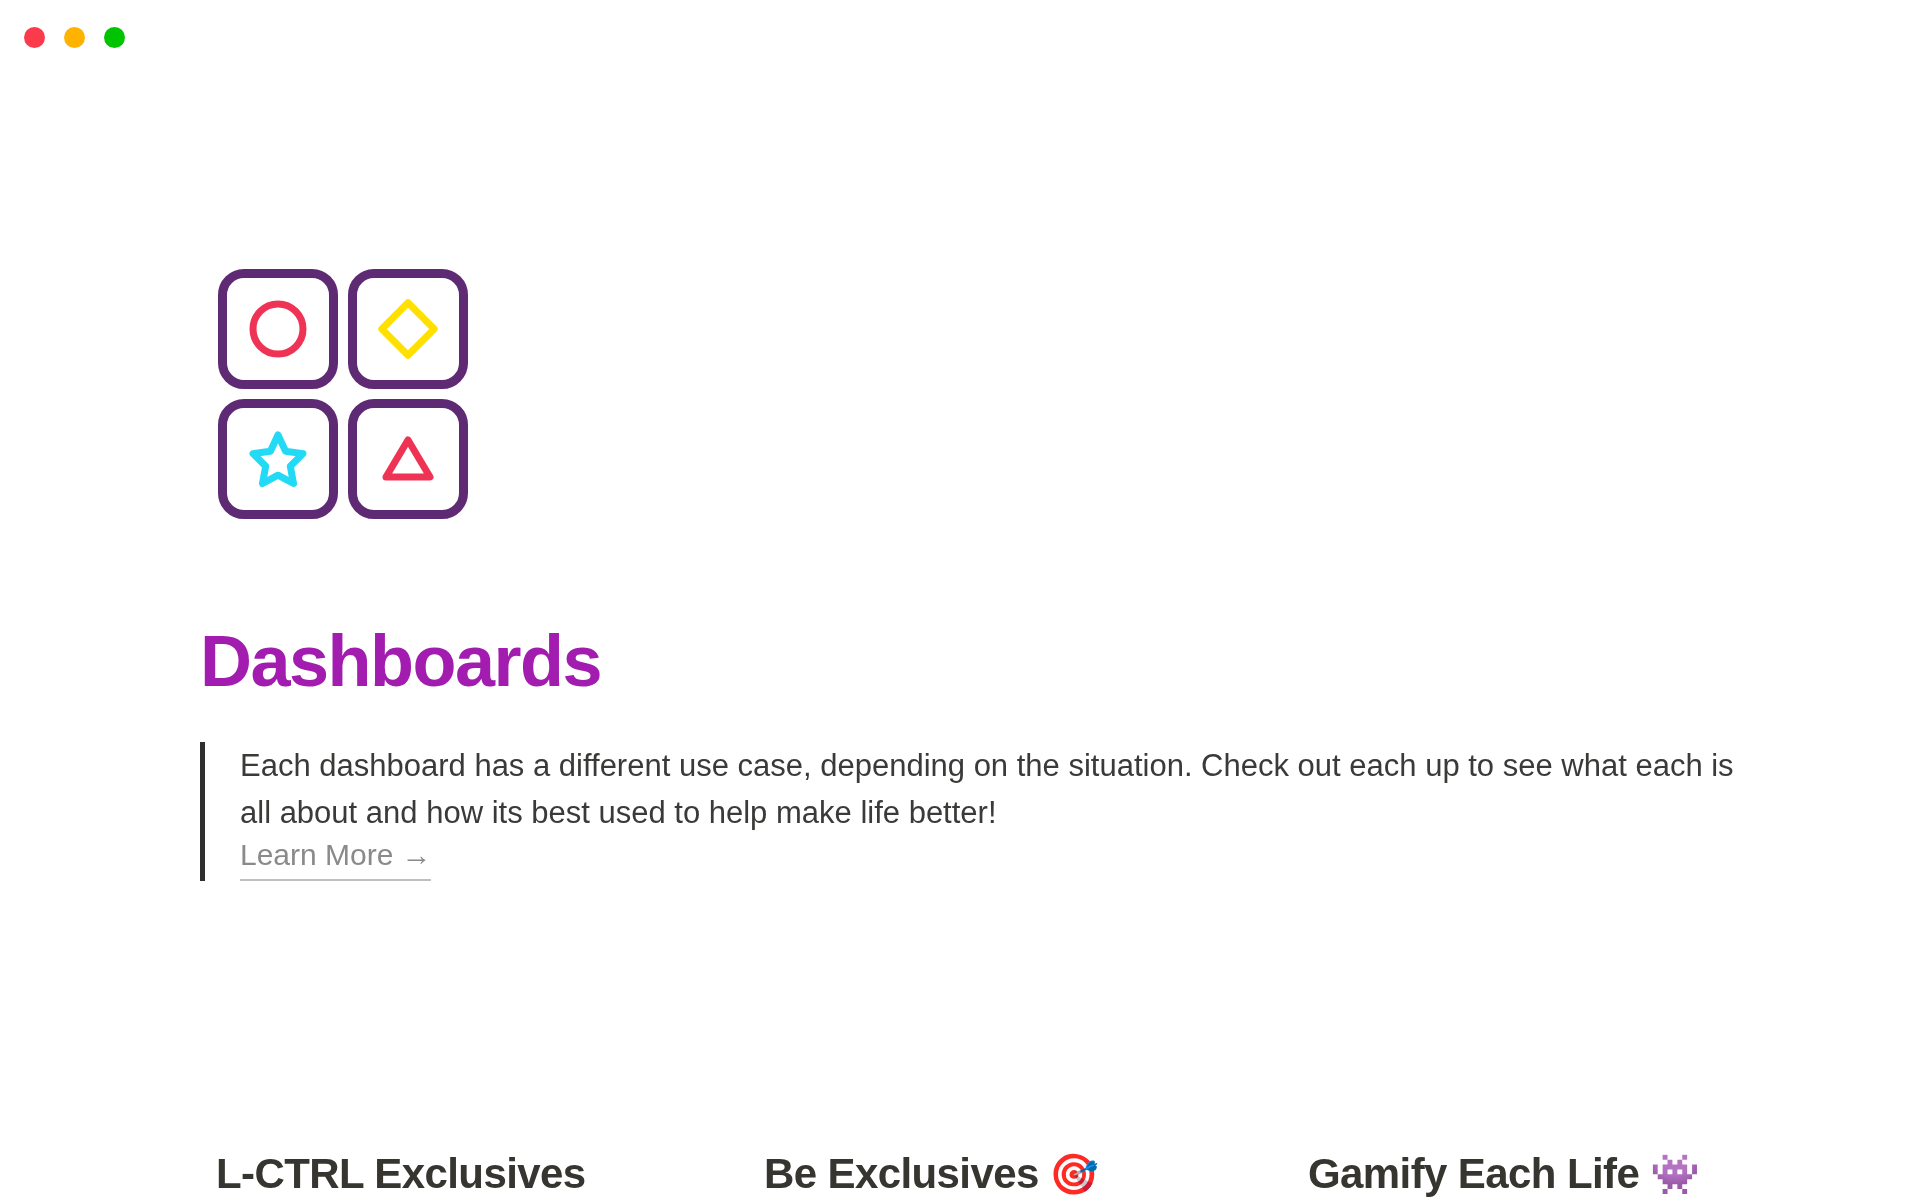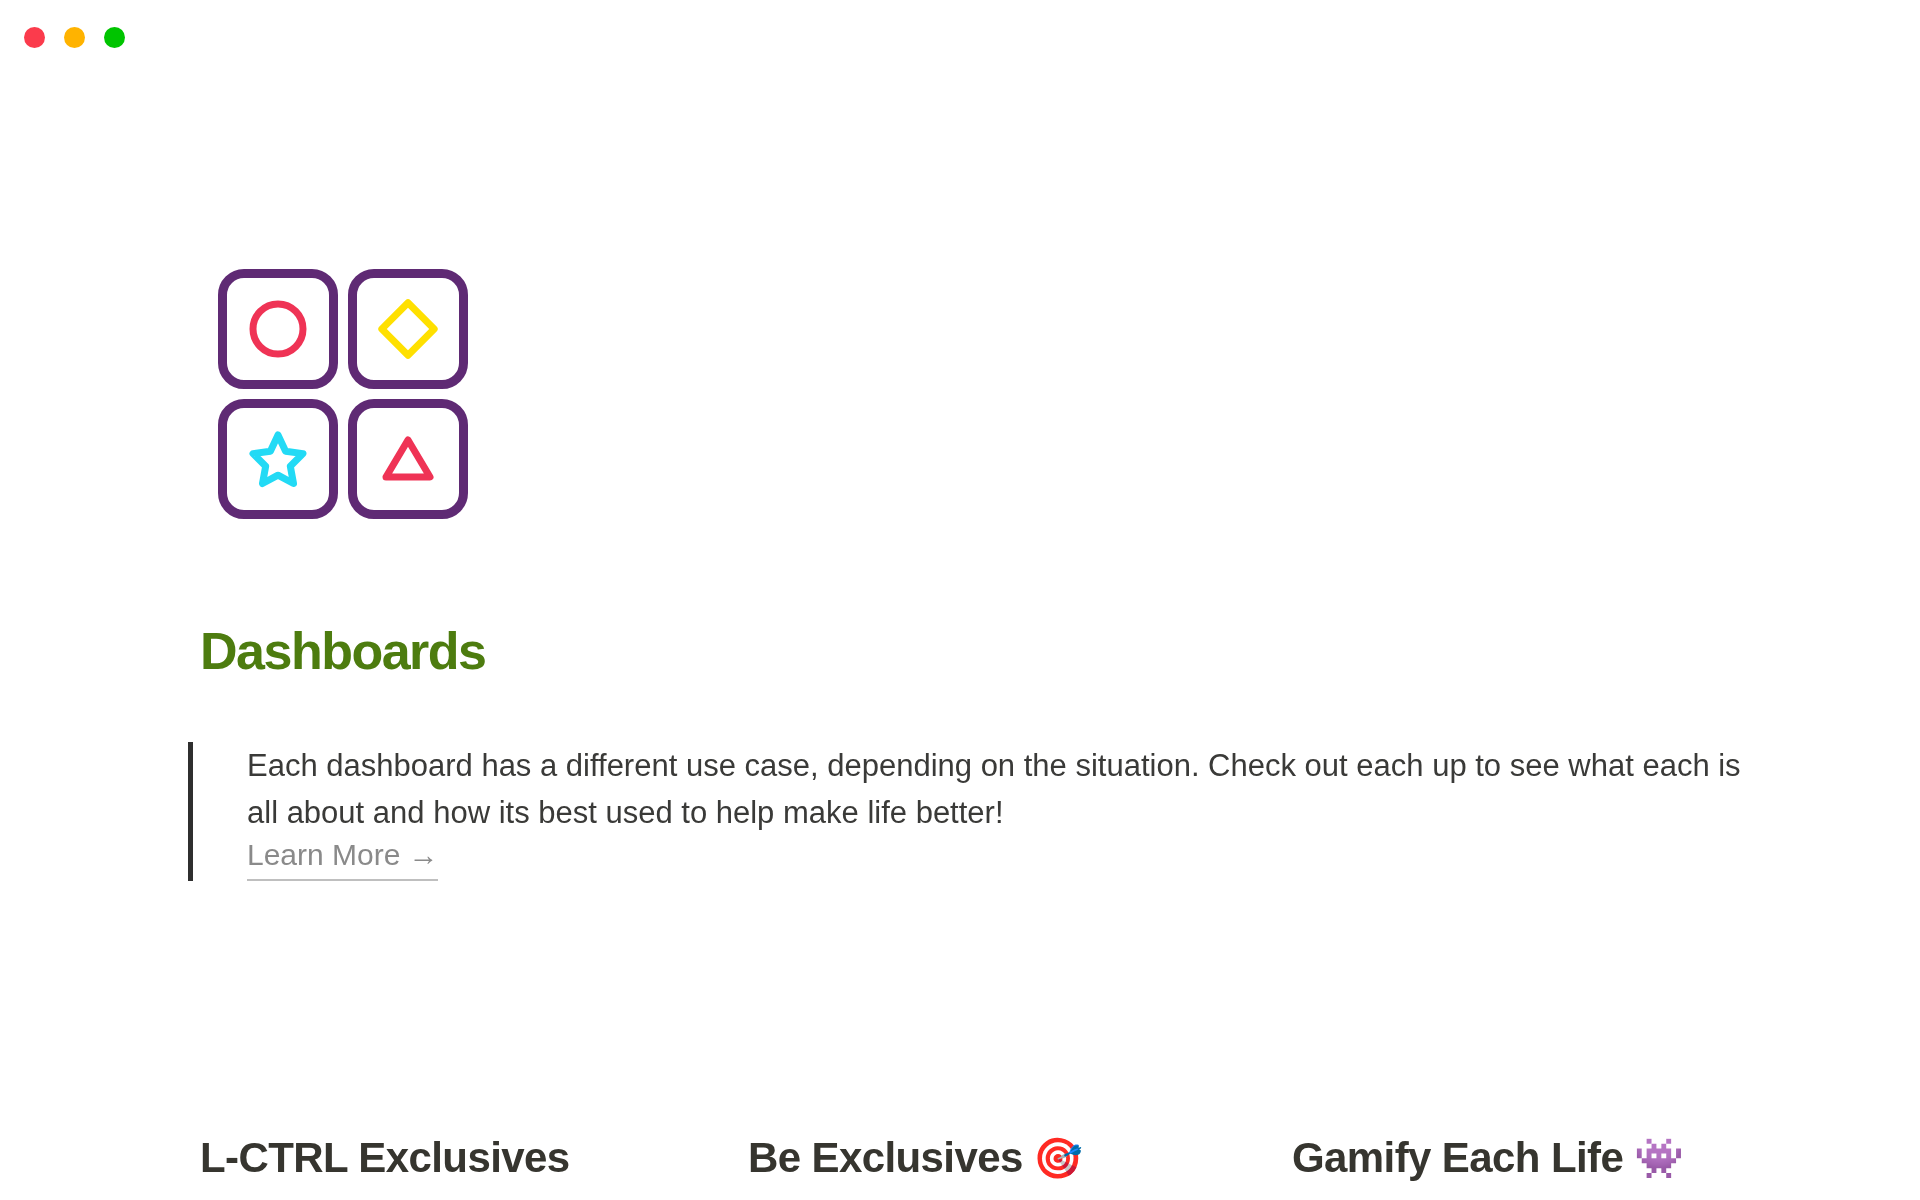"Dashboards" .page-title { color: #4d7c0f -> #a21caf; font-size: 52px -> 72px }
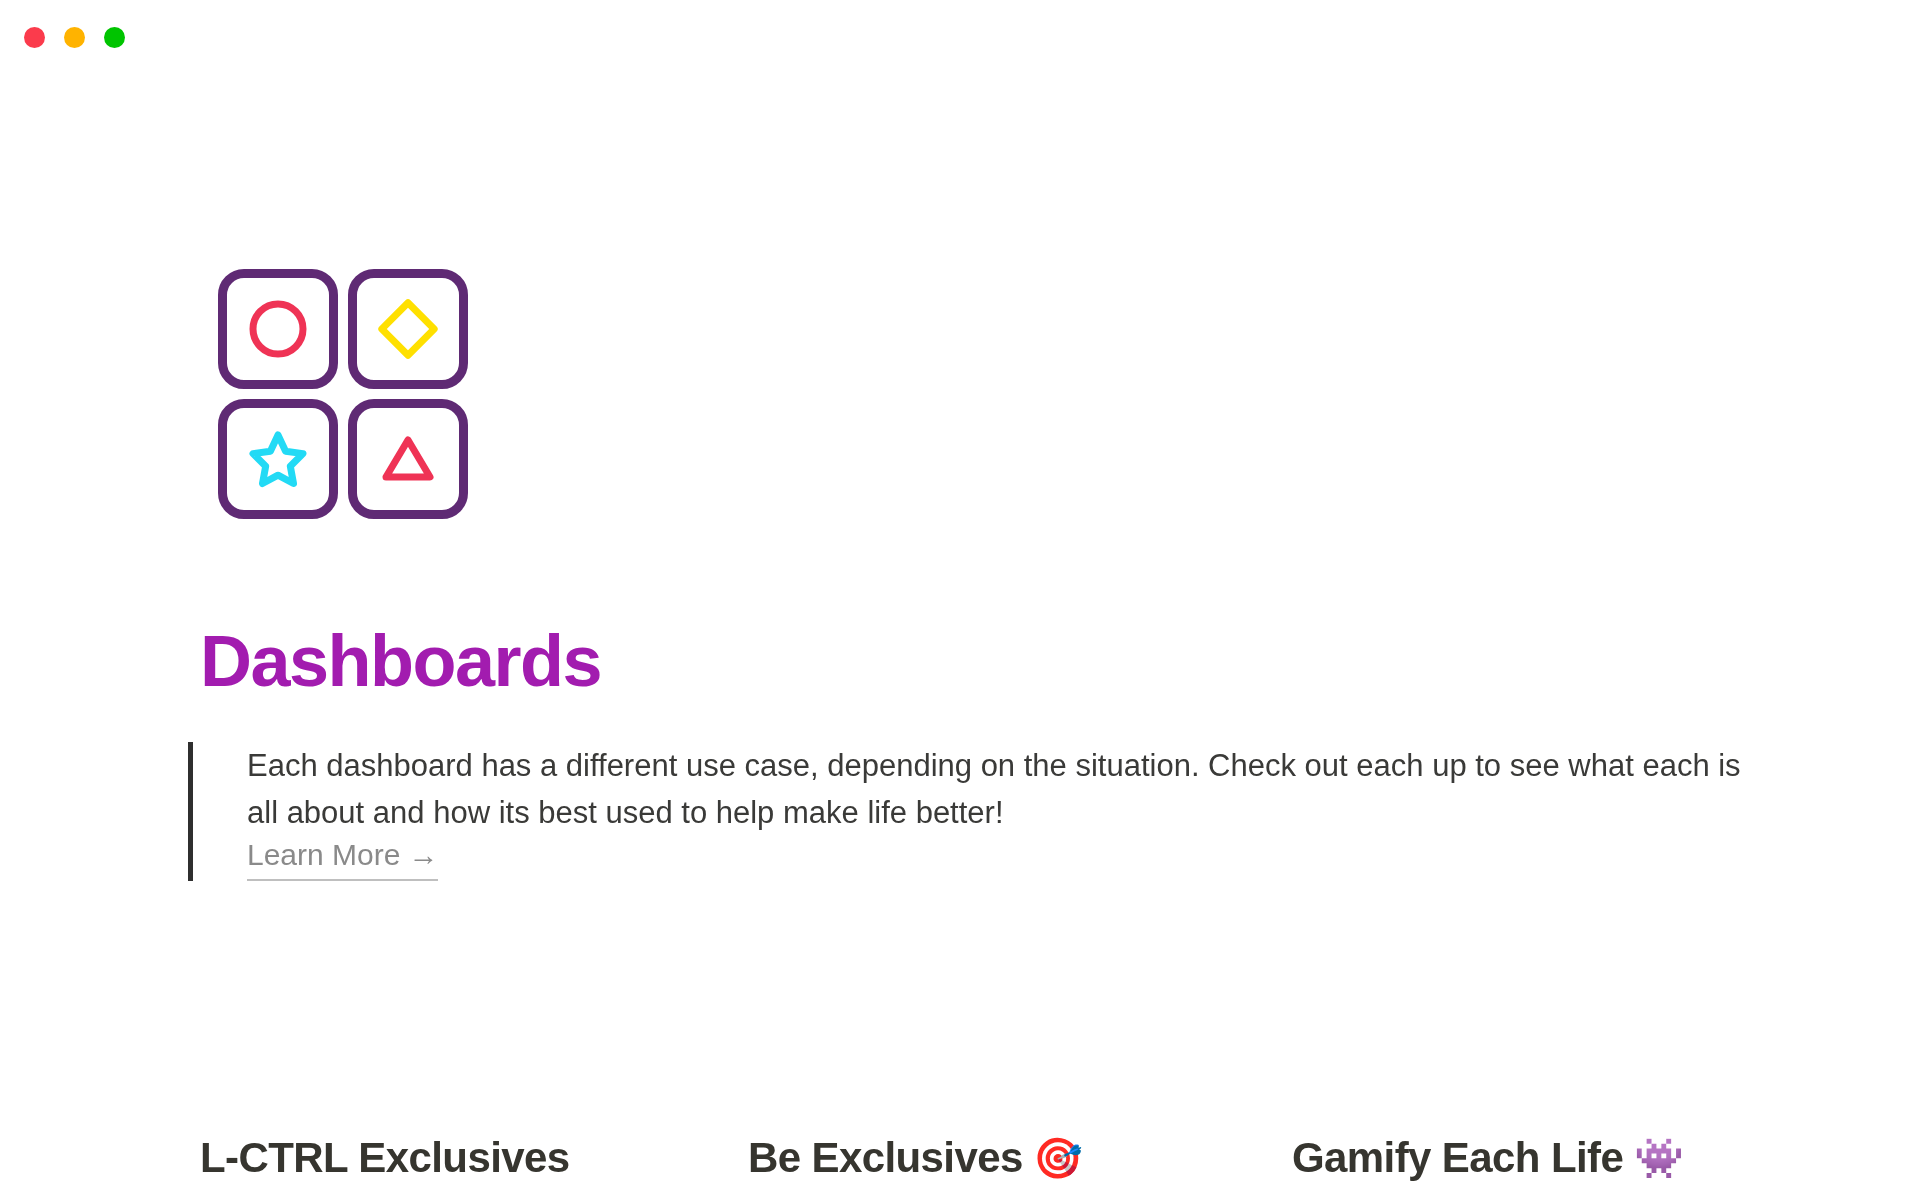"Each dashboard has a different" .callout { left: 188px -> 200px; padding-left: 54px -> 35px }
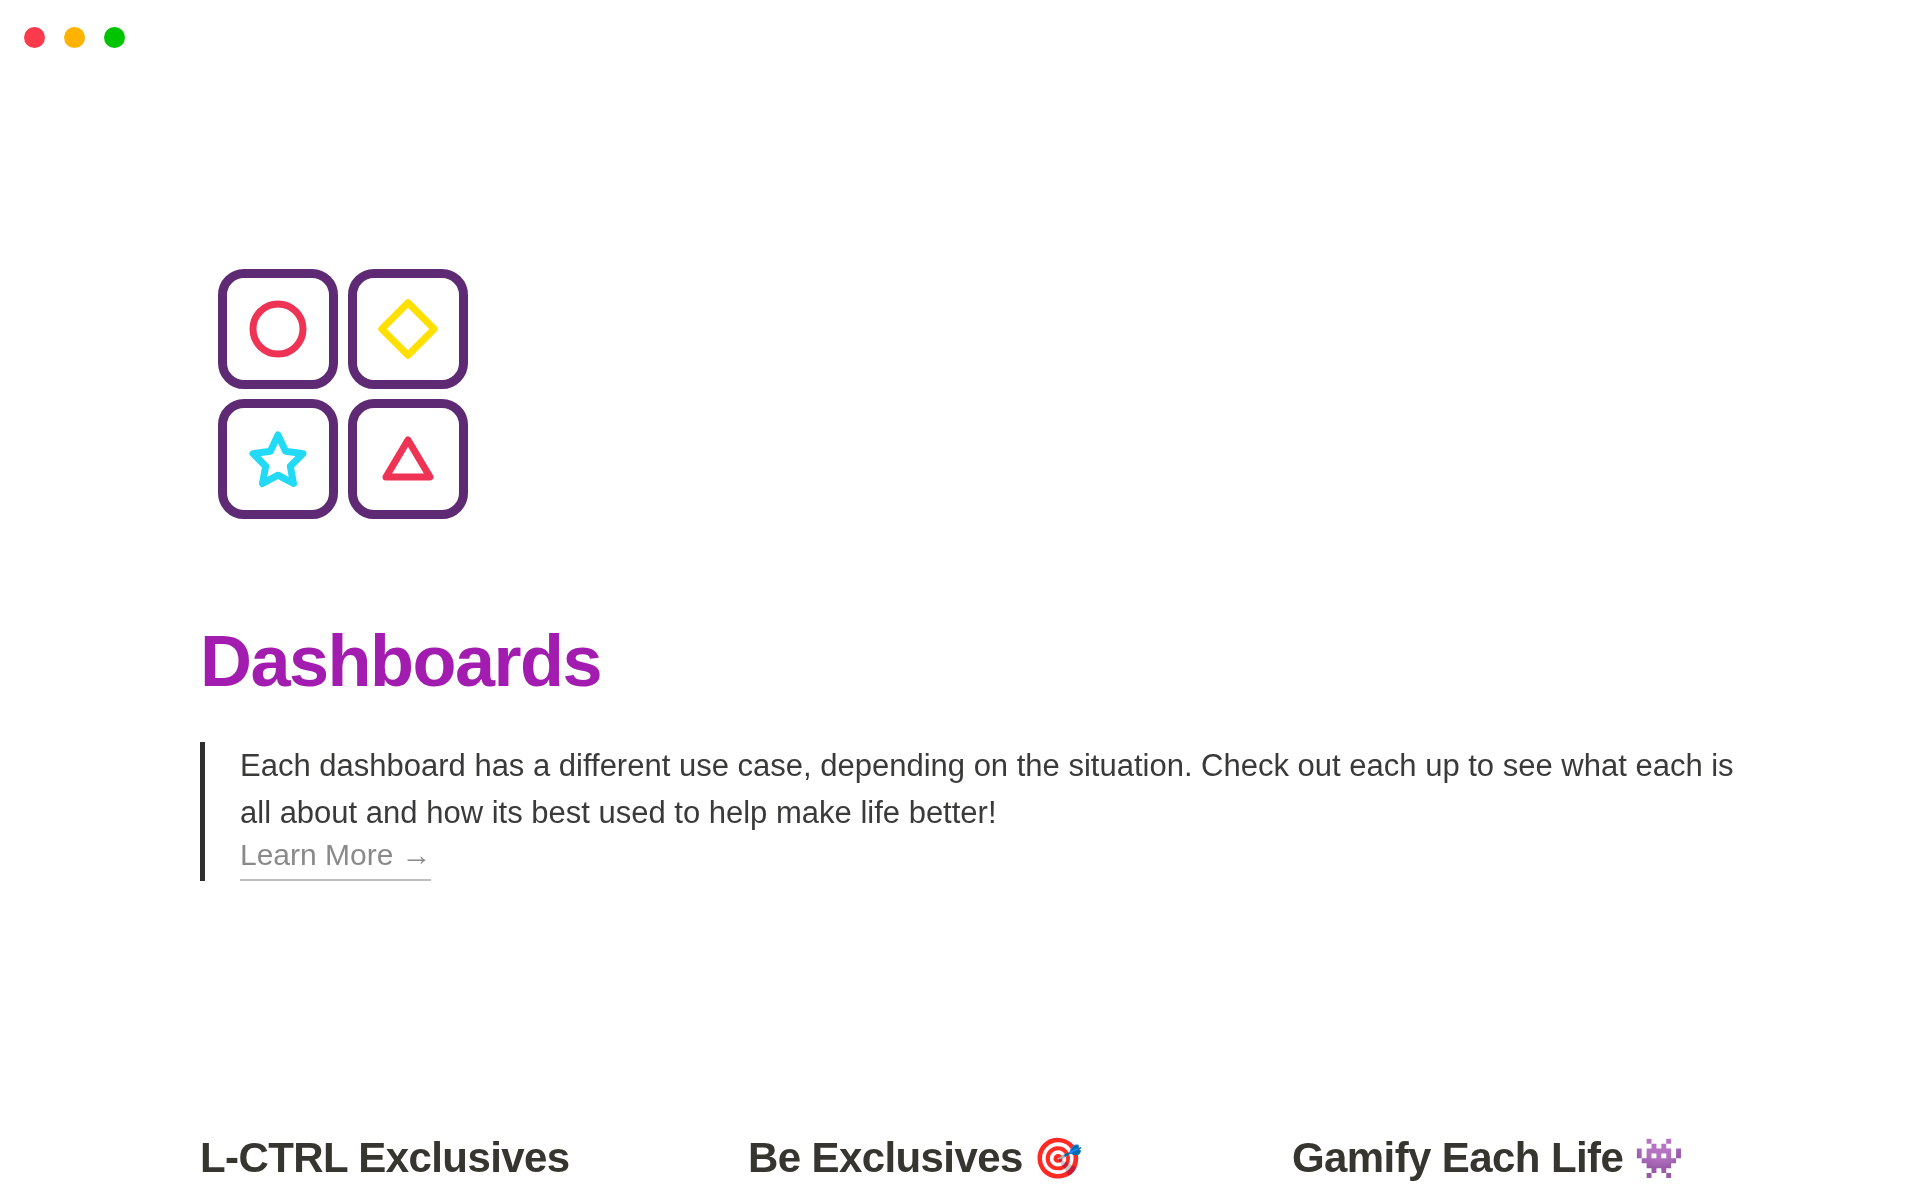"L-CTRL Exclusives" .col-heading { margin: 0 -> 16px }
